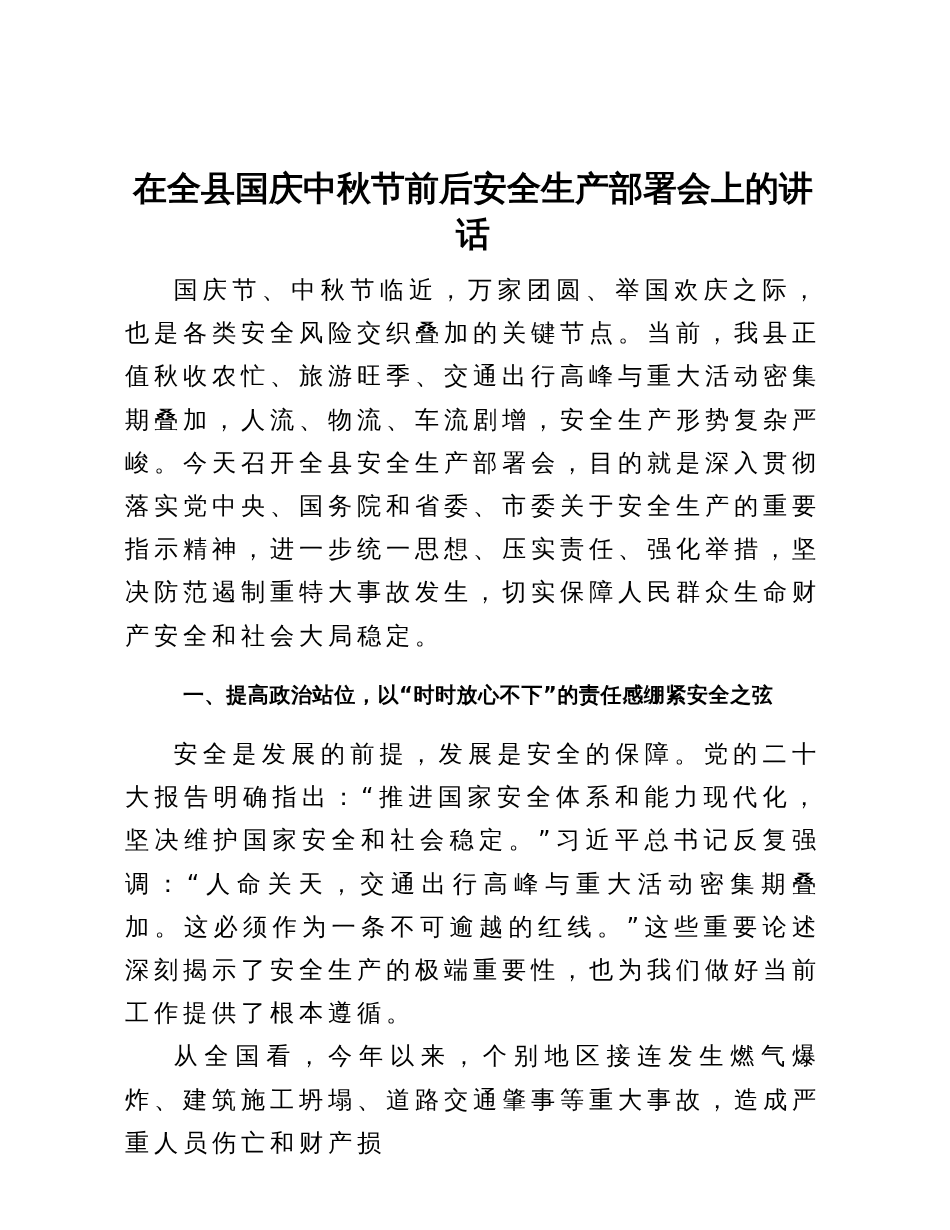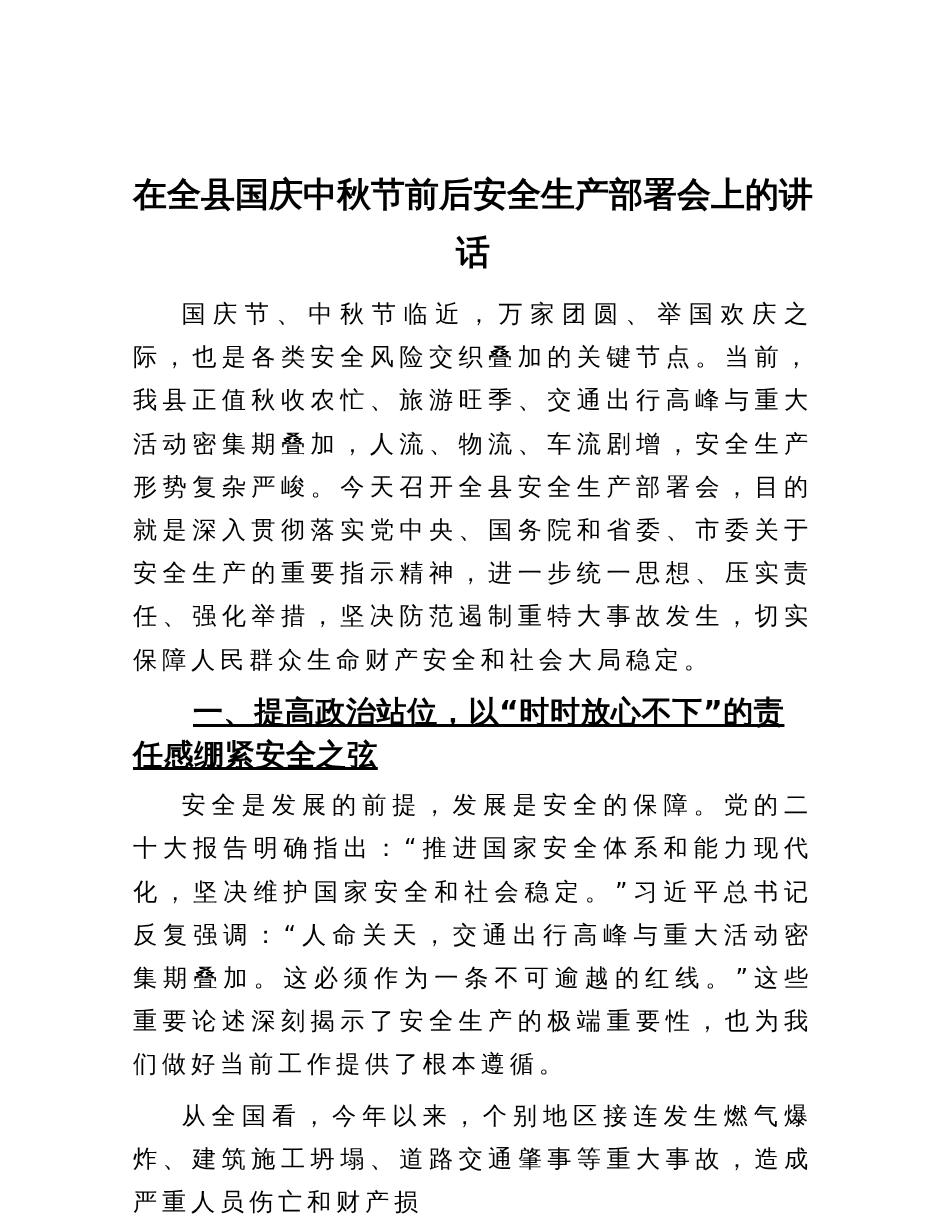"在全县国庆中秋节前后安全生产部署会上的讲话" .title { line-height: 58px -> 46px }
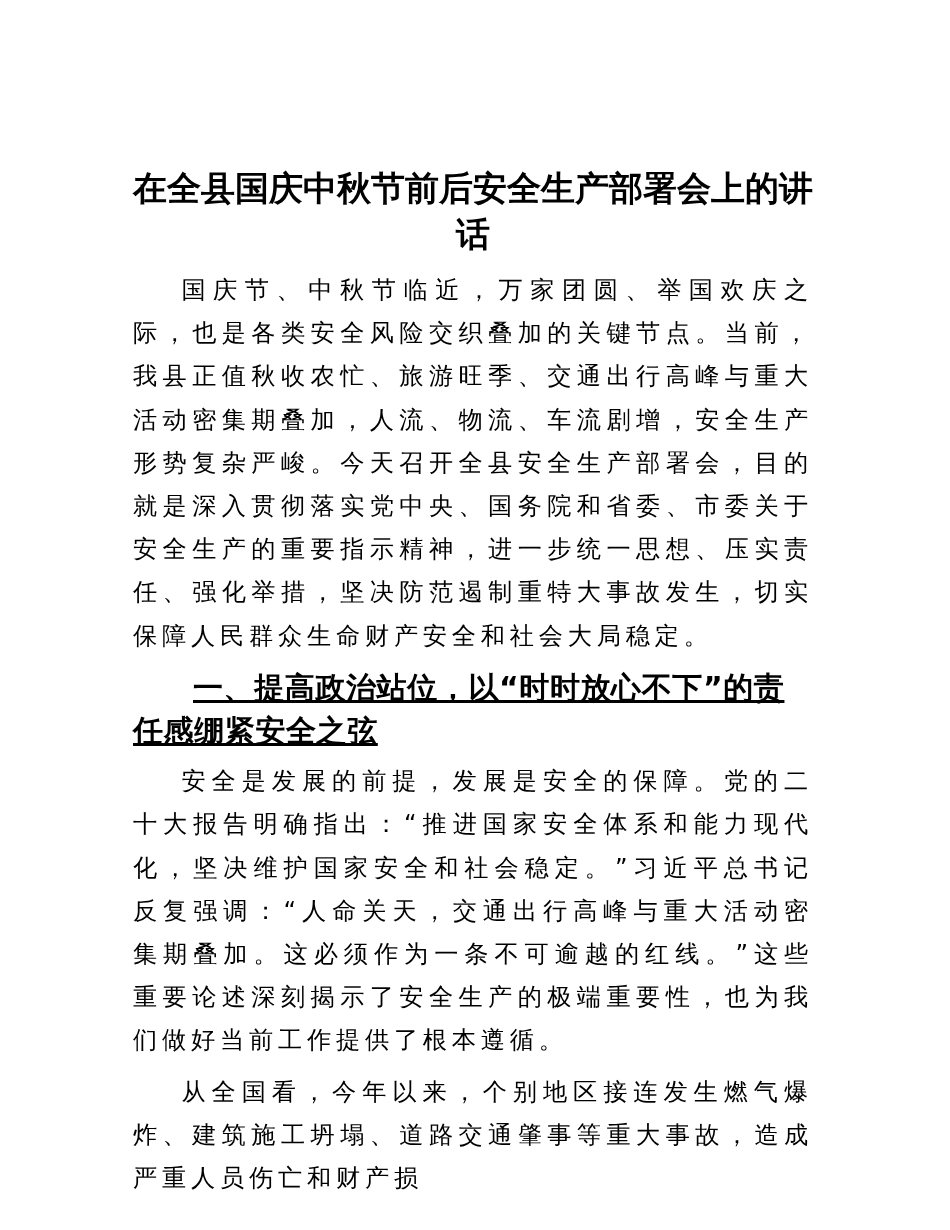"国庆节、中秋节临近，万家团圆、举国欢庆之际，也是各类安全风险交织叠加的关键节点。" .para { margin: 8px -> 0 }
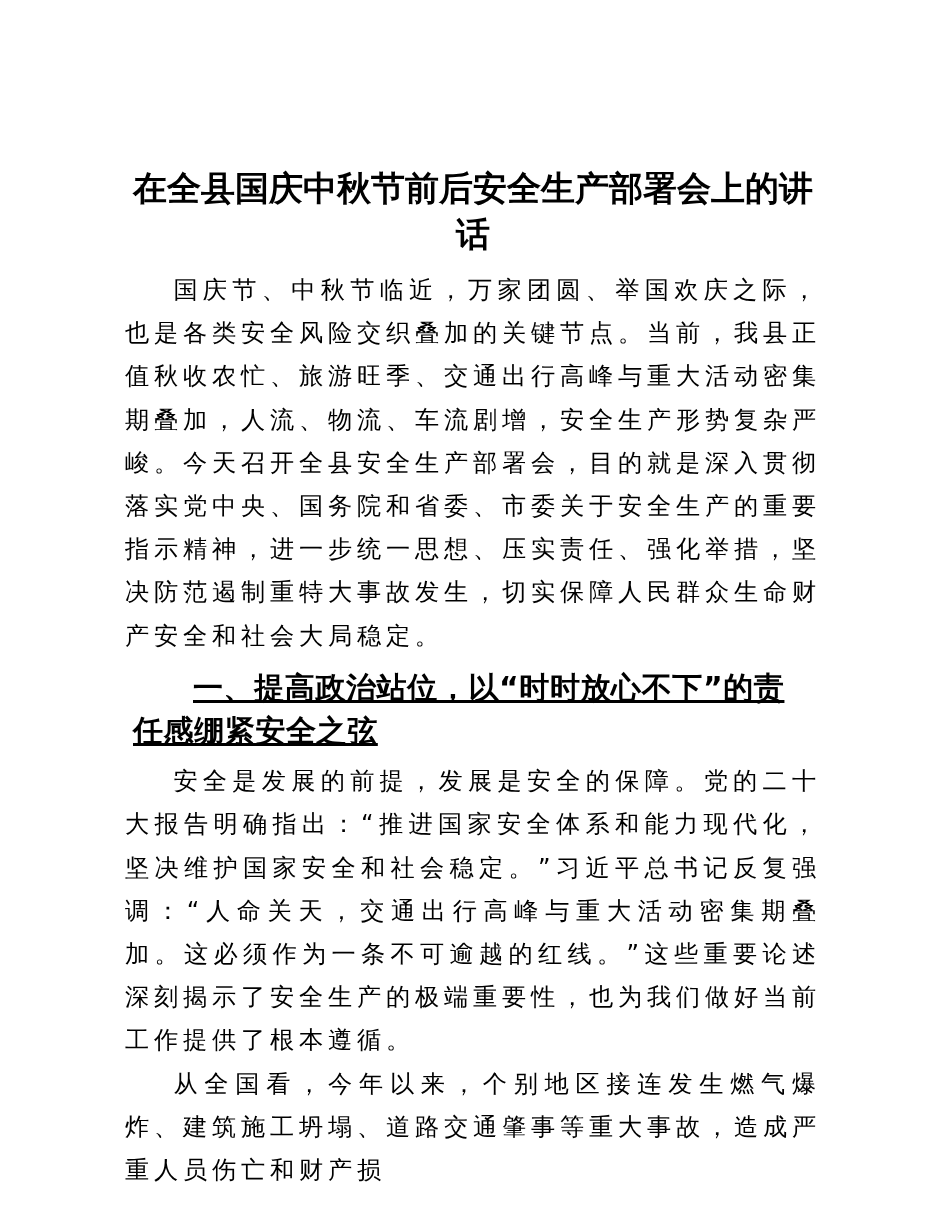"一、提高政治站位，以“时时放心不下”的责任感绷紧安全之弦" .heading { font-size: 30px -> 21px; margin: 8px -> 16px; text-decoration: underline -> none }
